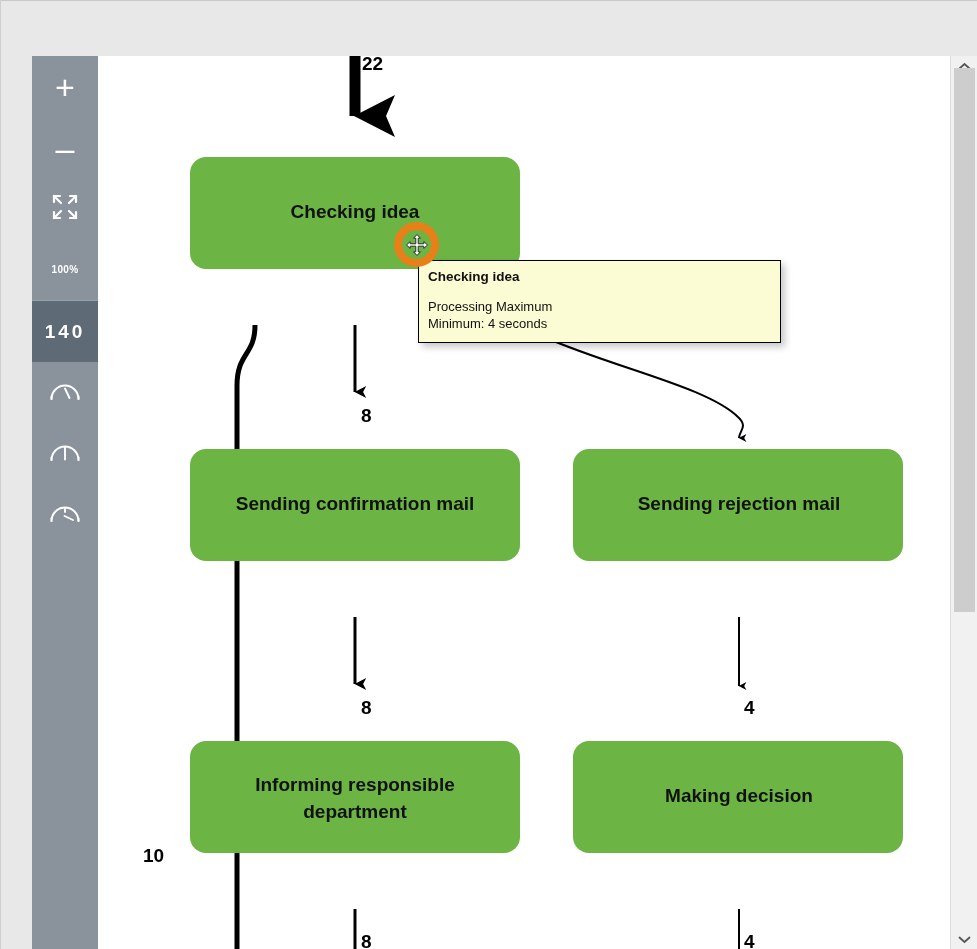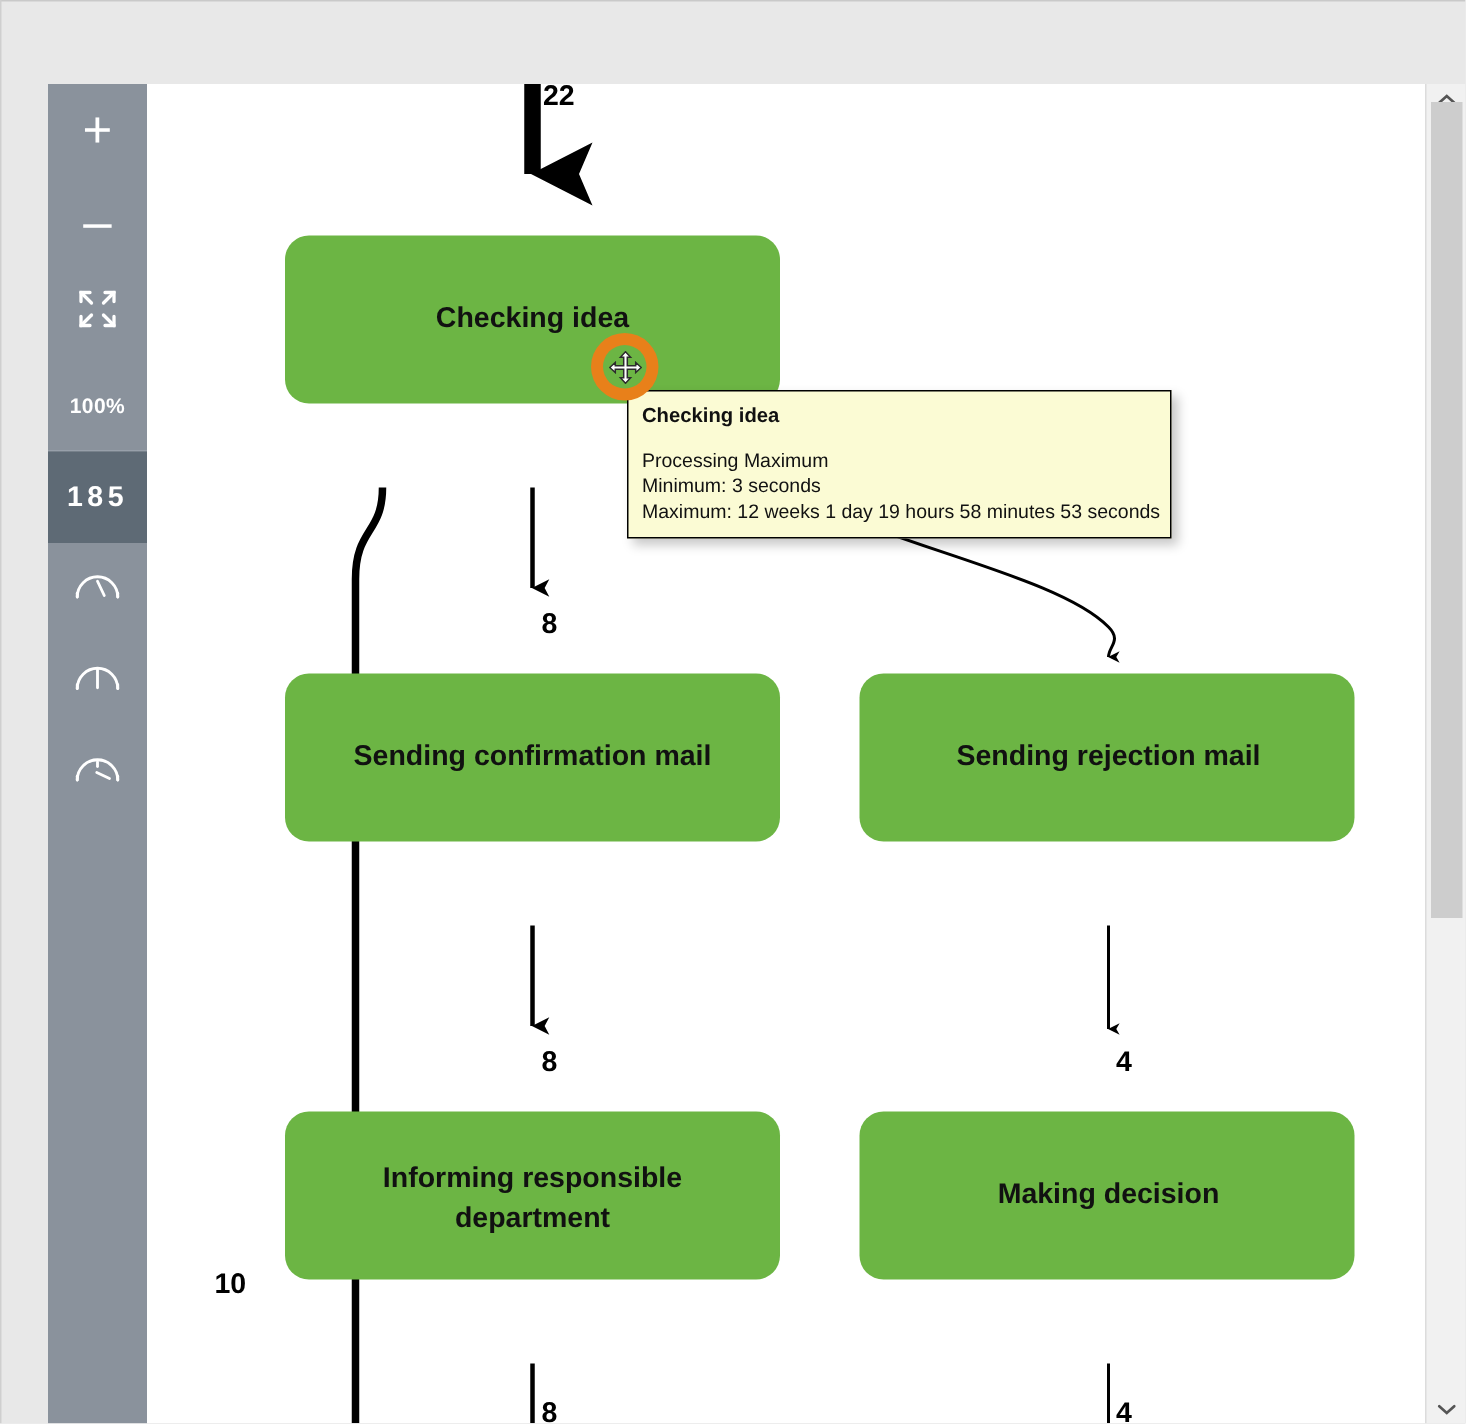"100%" .tb-btn.zoomlabel { font-size: 14px -> 10px }
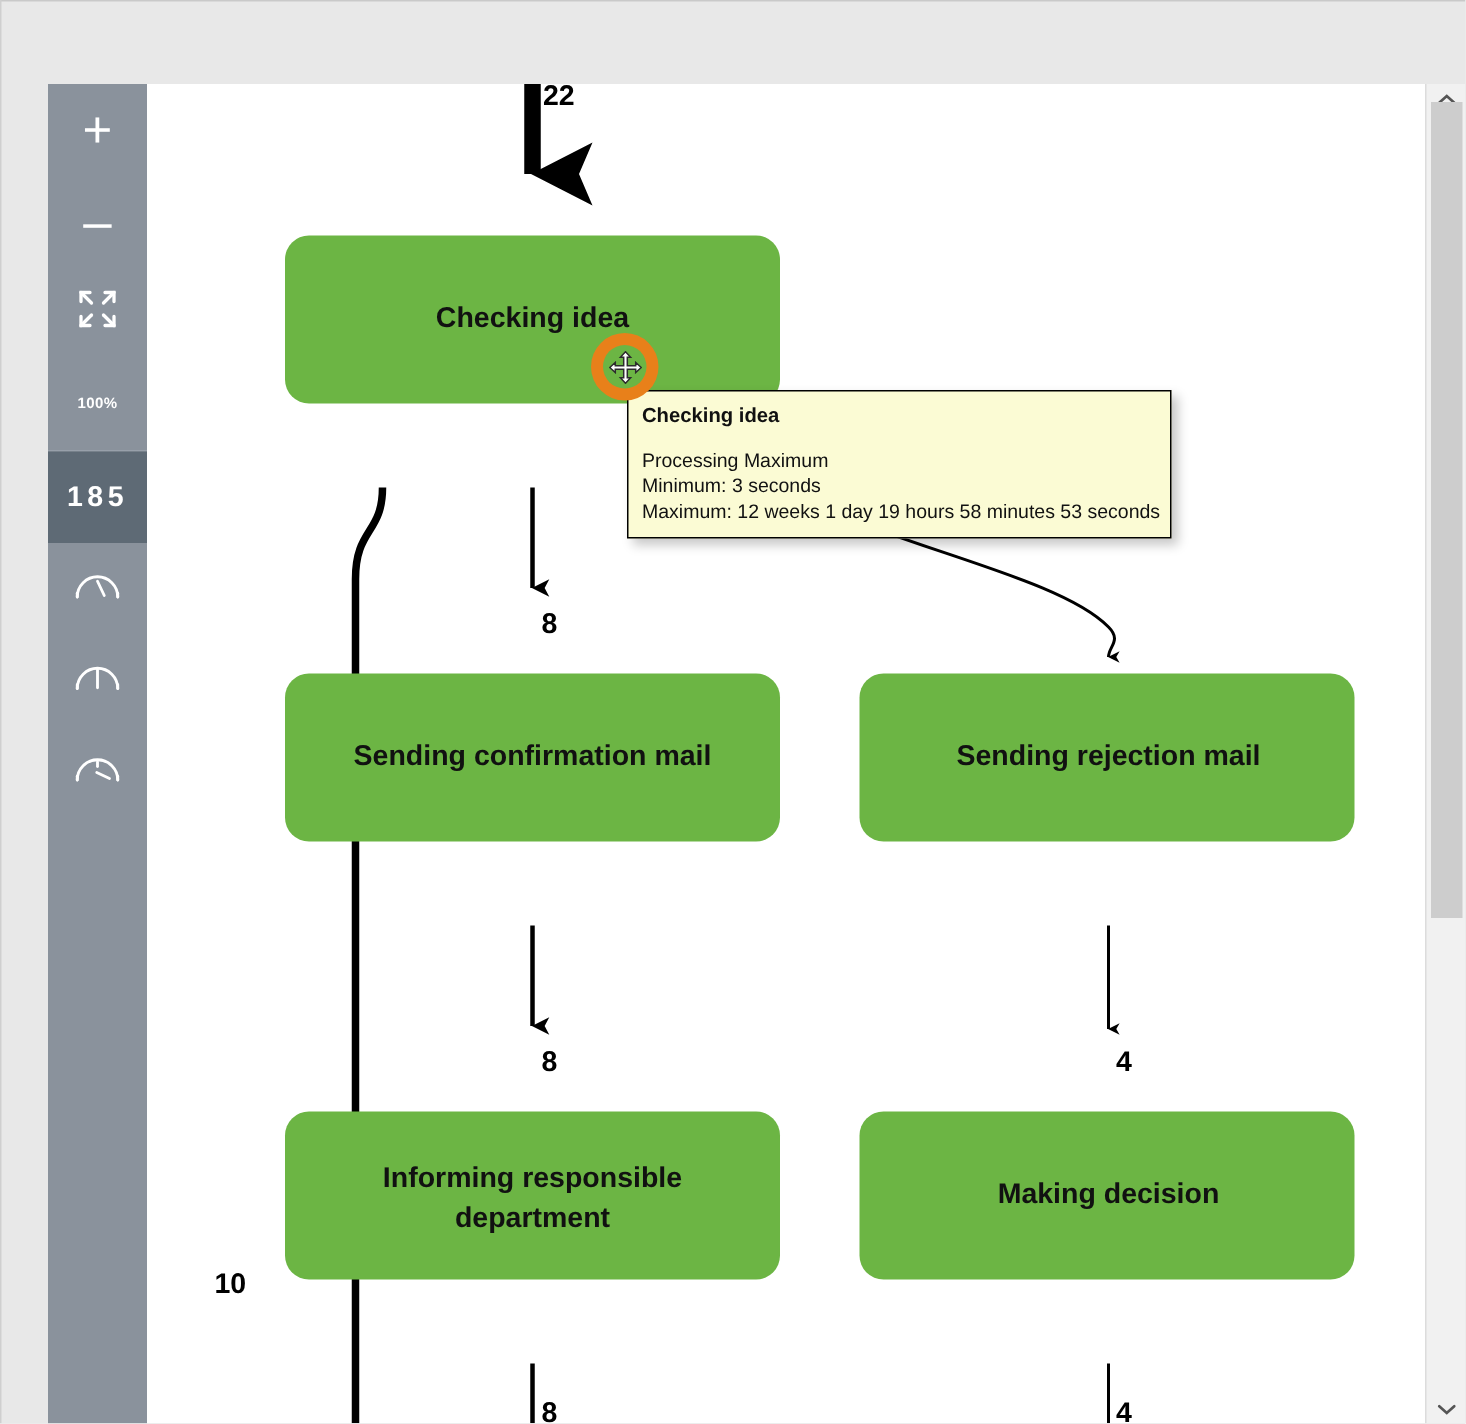"185" span { text: 185 -> 140 }
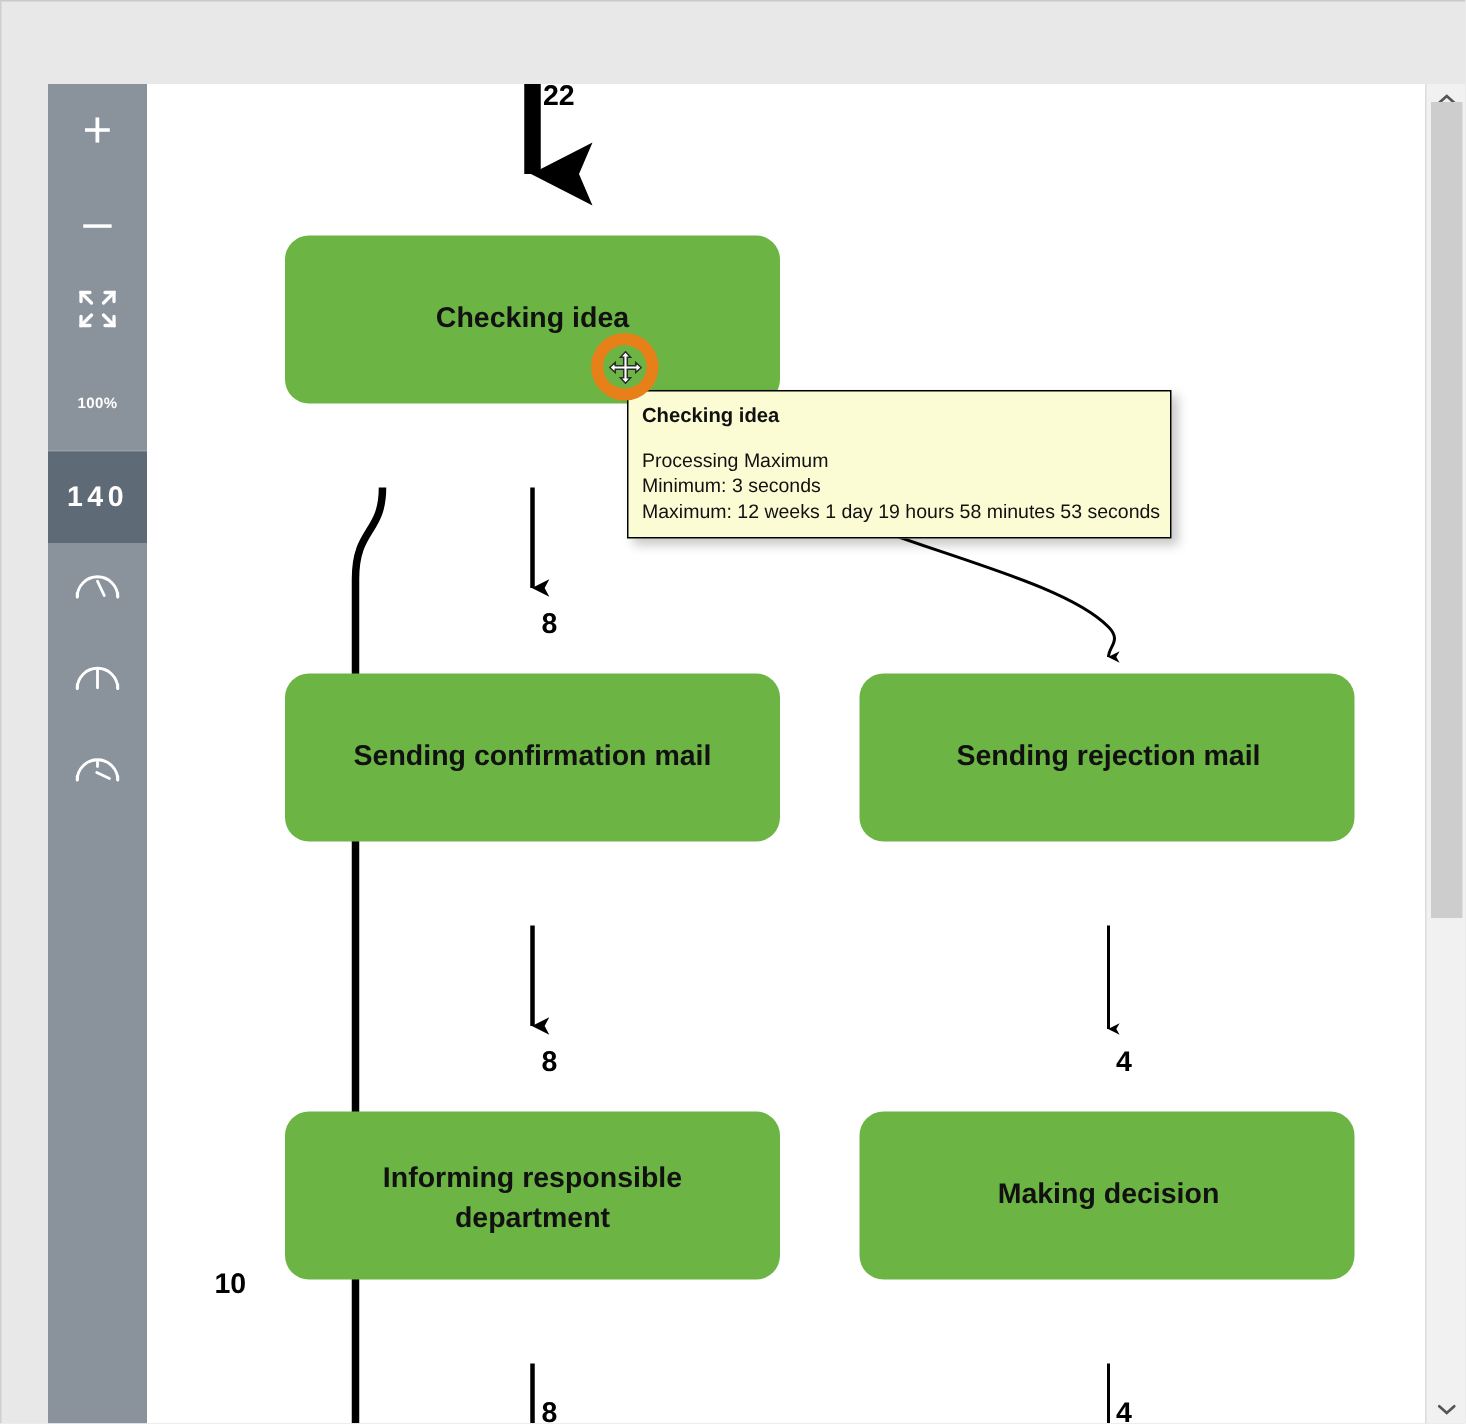"Minimum: 3 seconds" div.tt-line { text: 3 -> 4 }
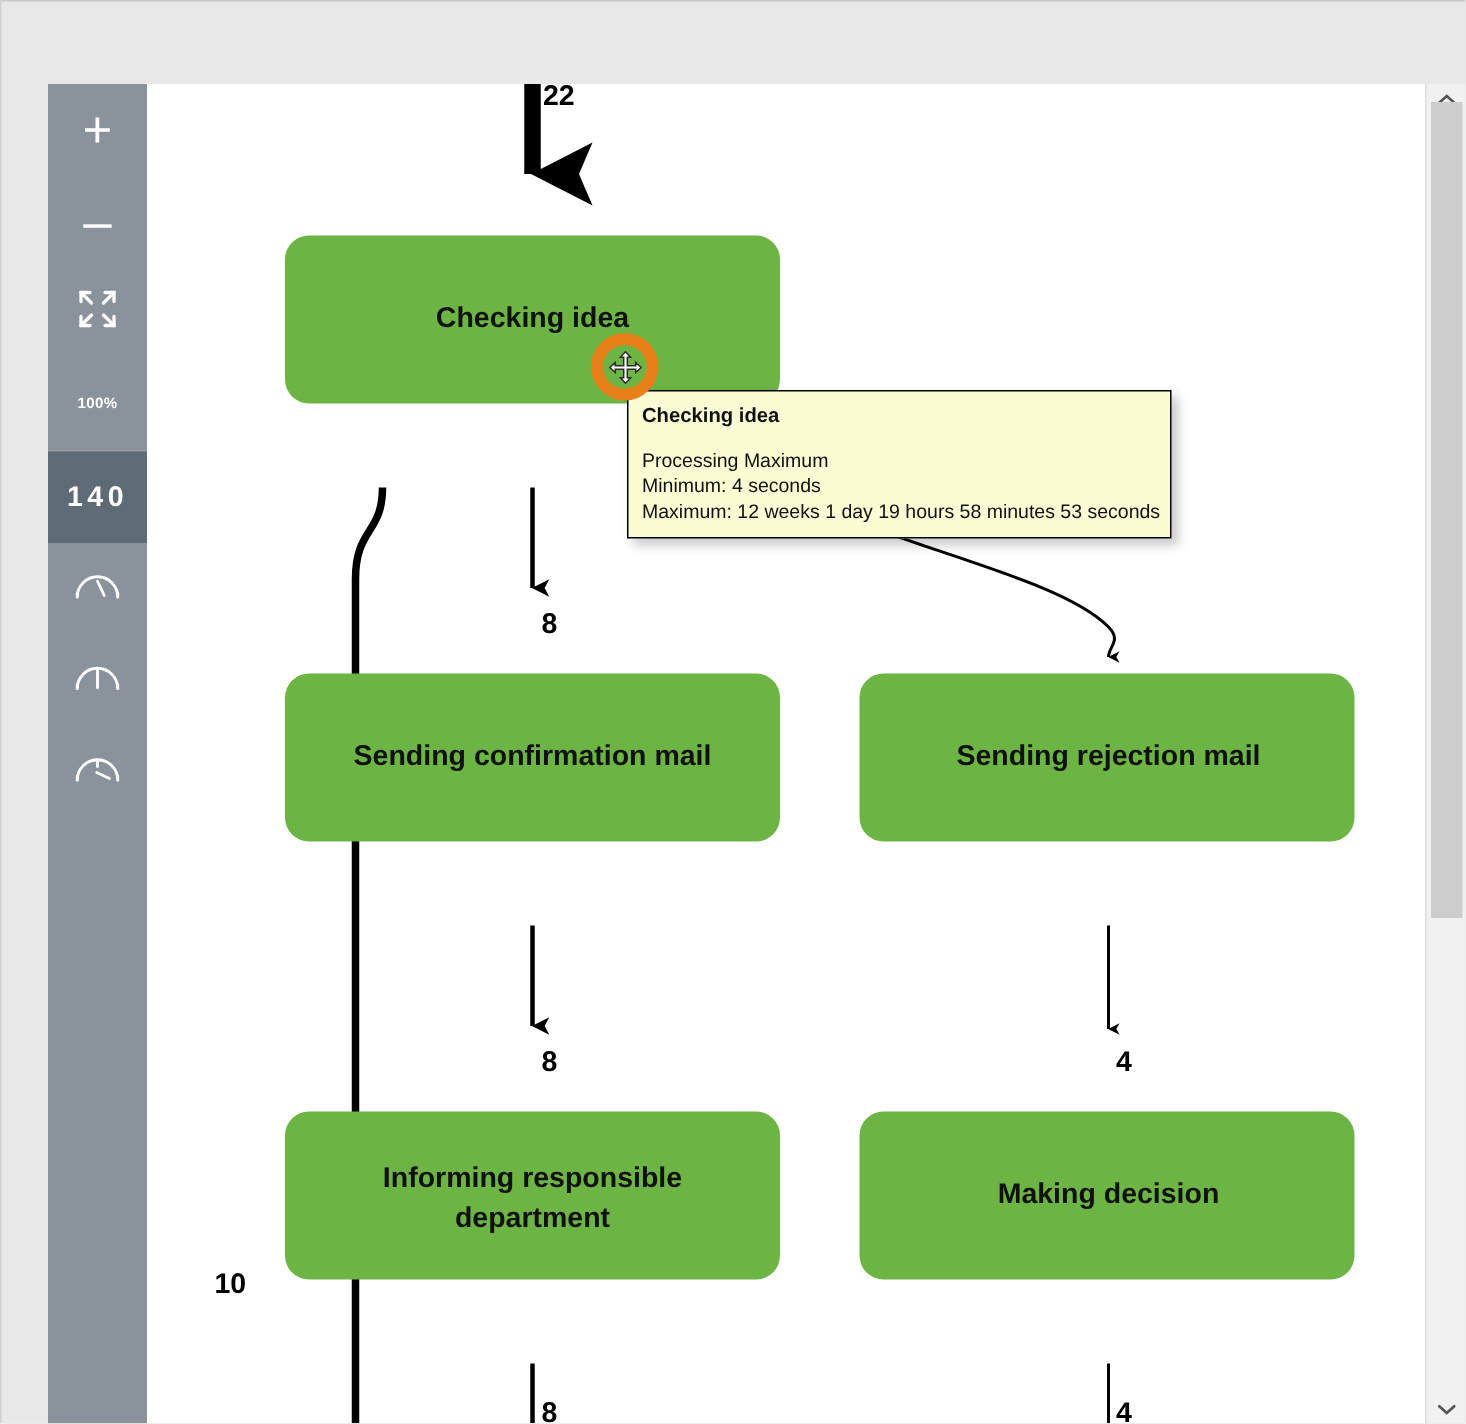"Maximum: 12 weeks 1 day" div.tt-line { html: <div>Maximum: 12 weeks 1 day 19 hours 58 minutes 53 seconds</div> -> none }
